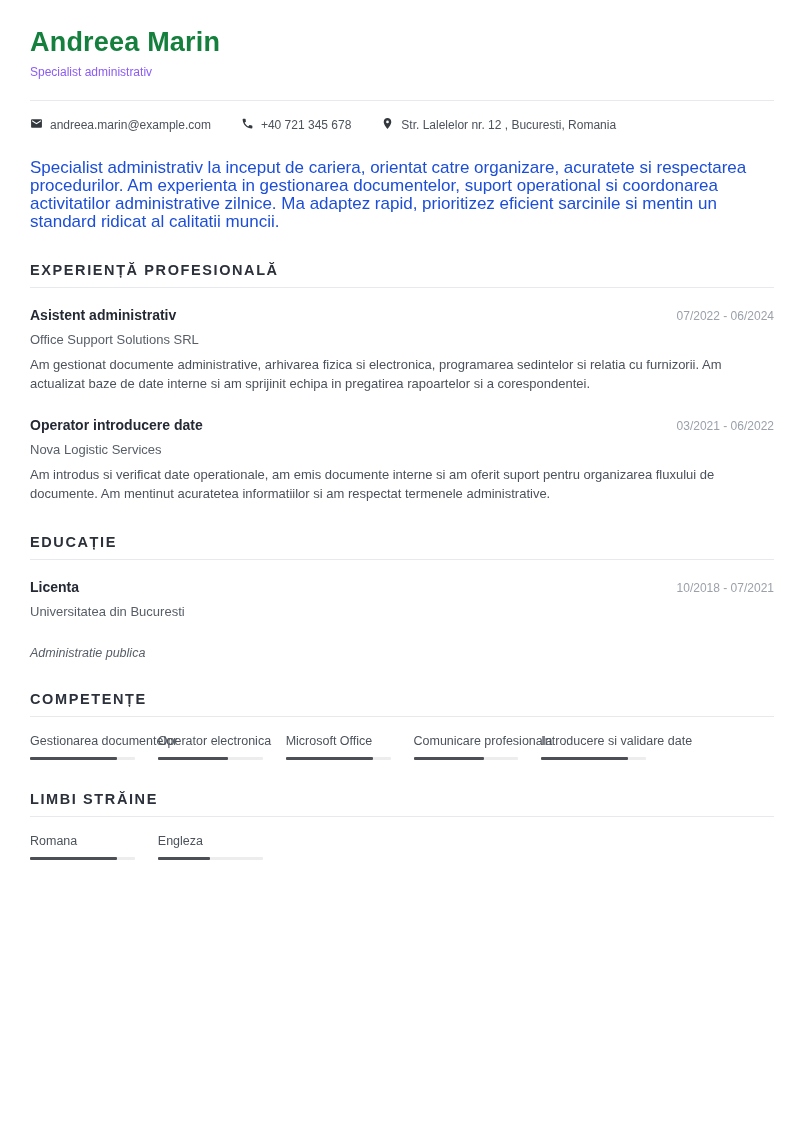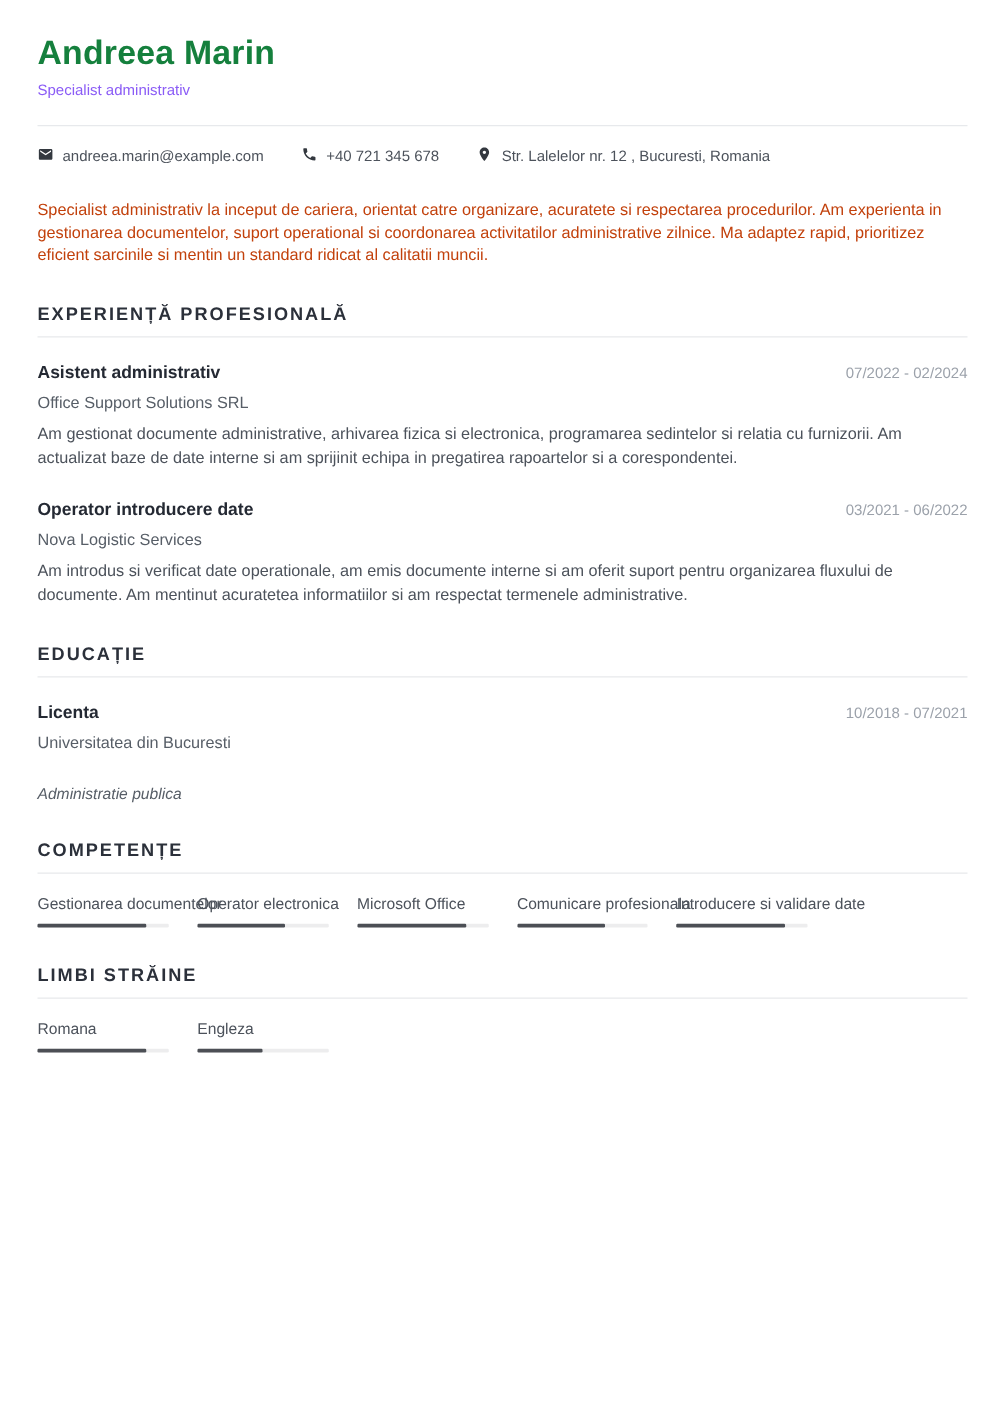"Specialist administrativ la inceput de" .summary { color: #c2410c -> #1d4ed8; font-size: 13px -> 17px }
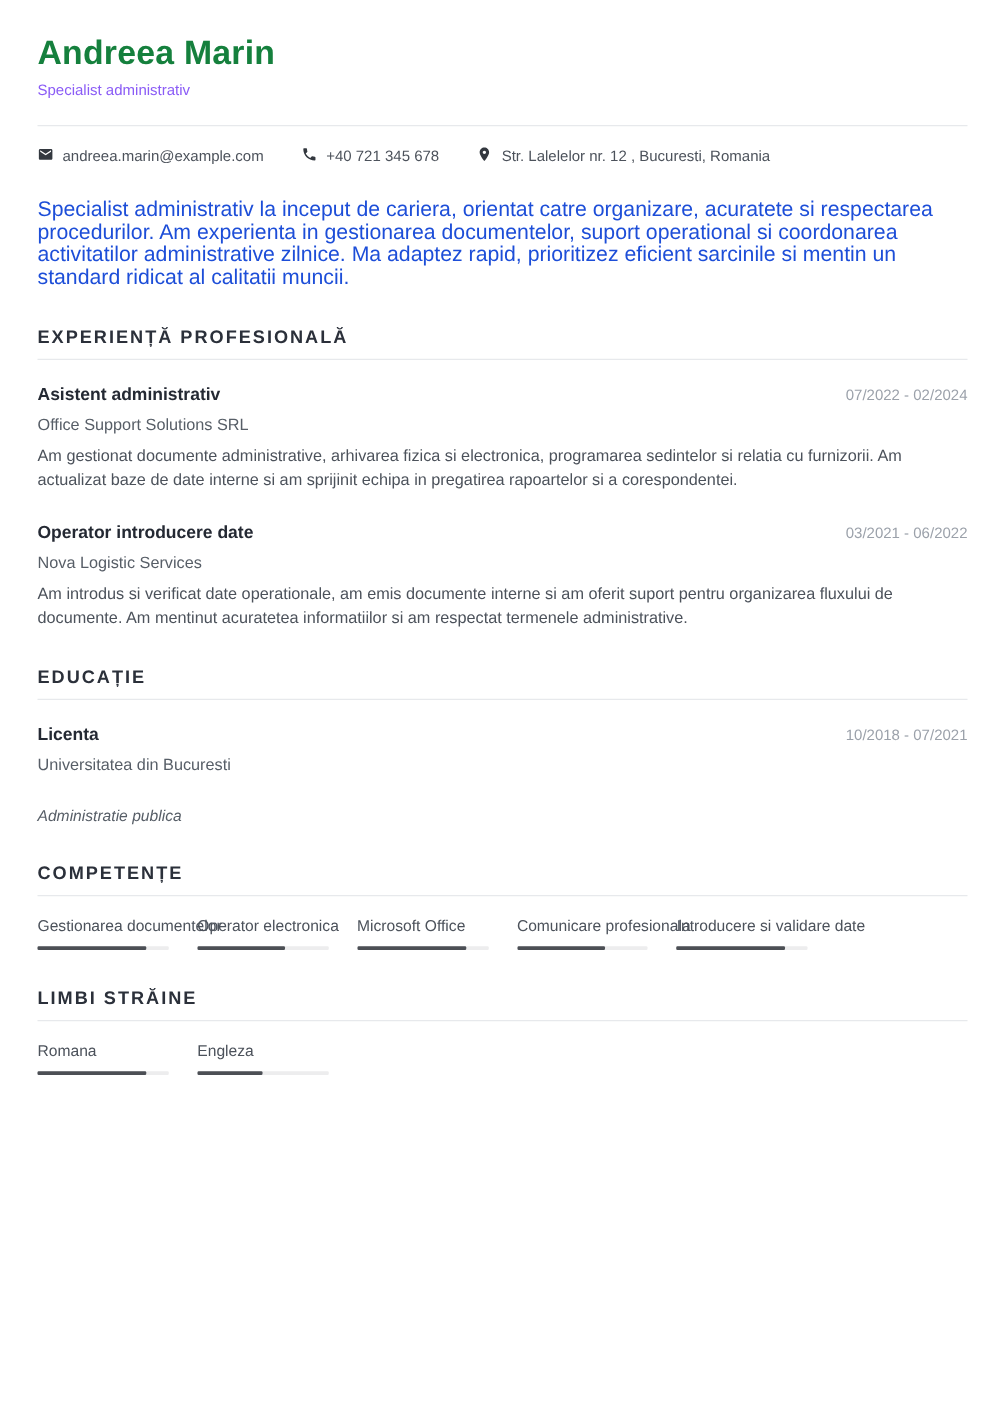"07/2022 - 02/2024" span.entry-dates { text: 02/2024 -> 06/2024 }
